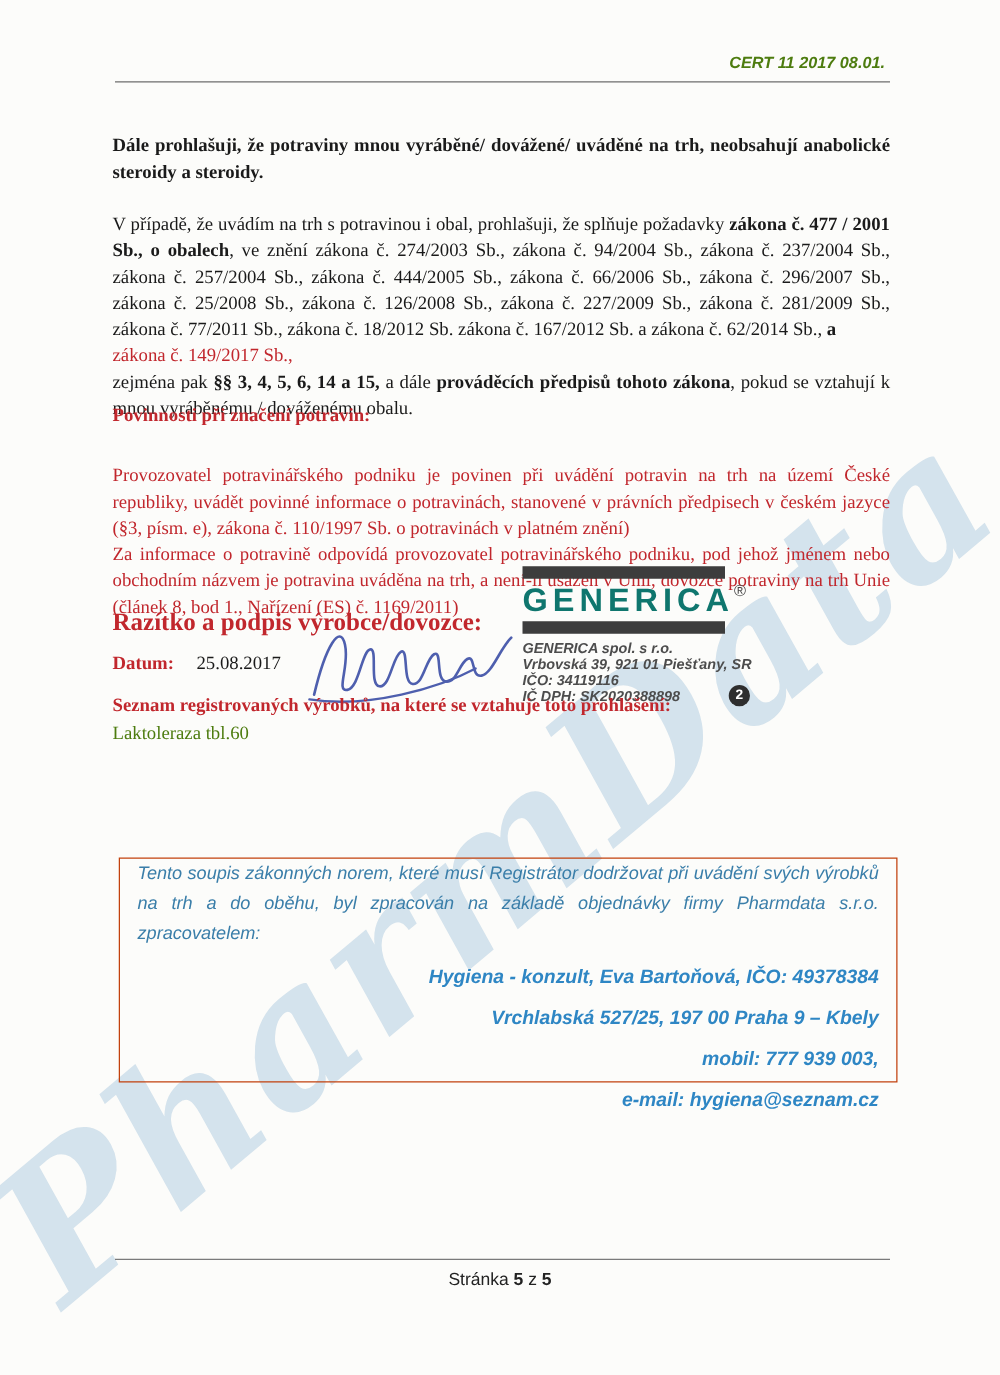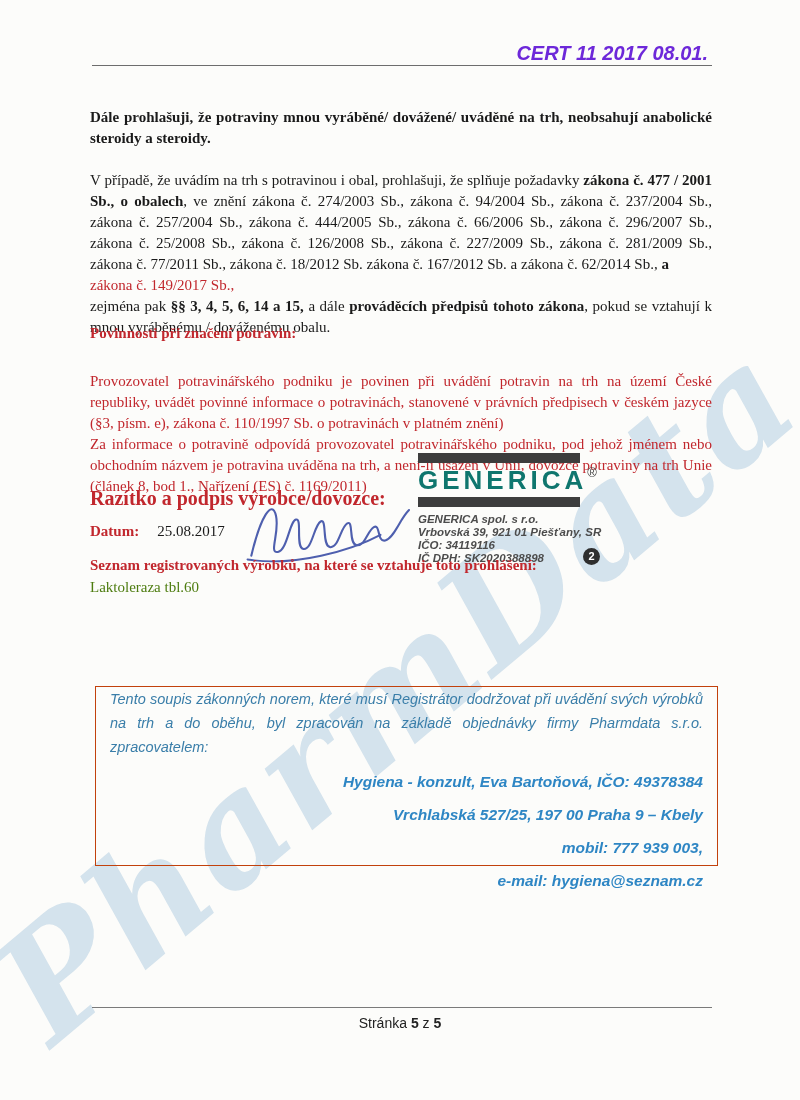"CERT 11 2017 08.01." .cert-ref { color: #6d28d9 -> #4d7c0f; font-size: 20px -> 13px }
